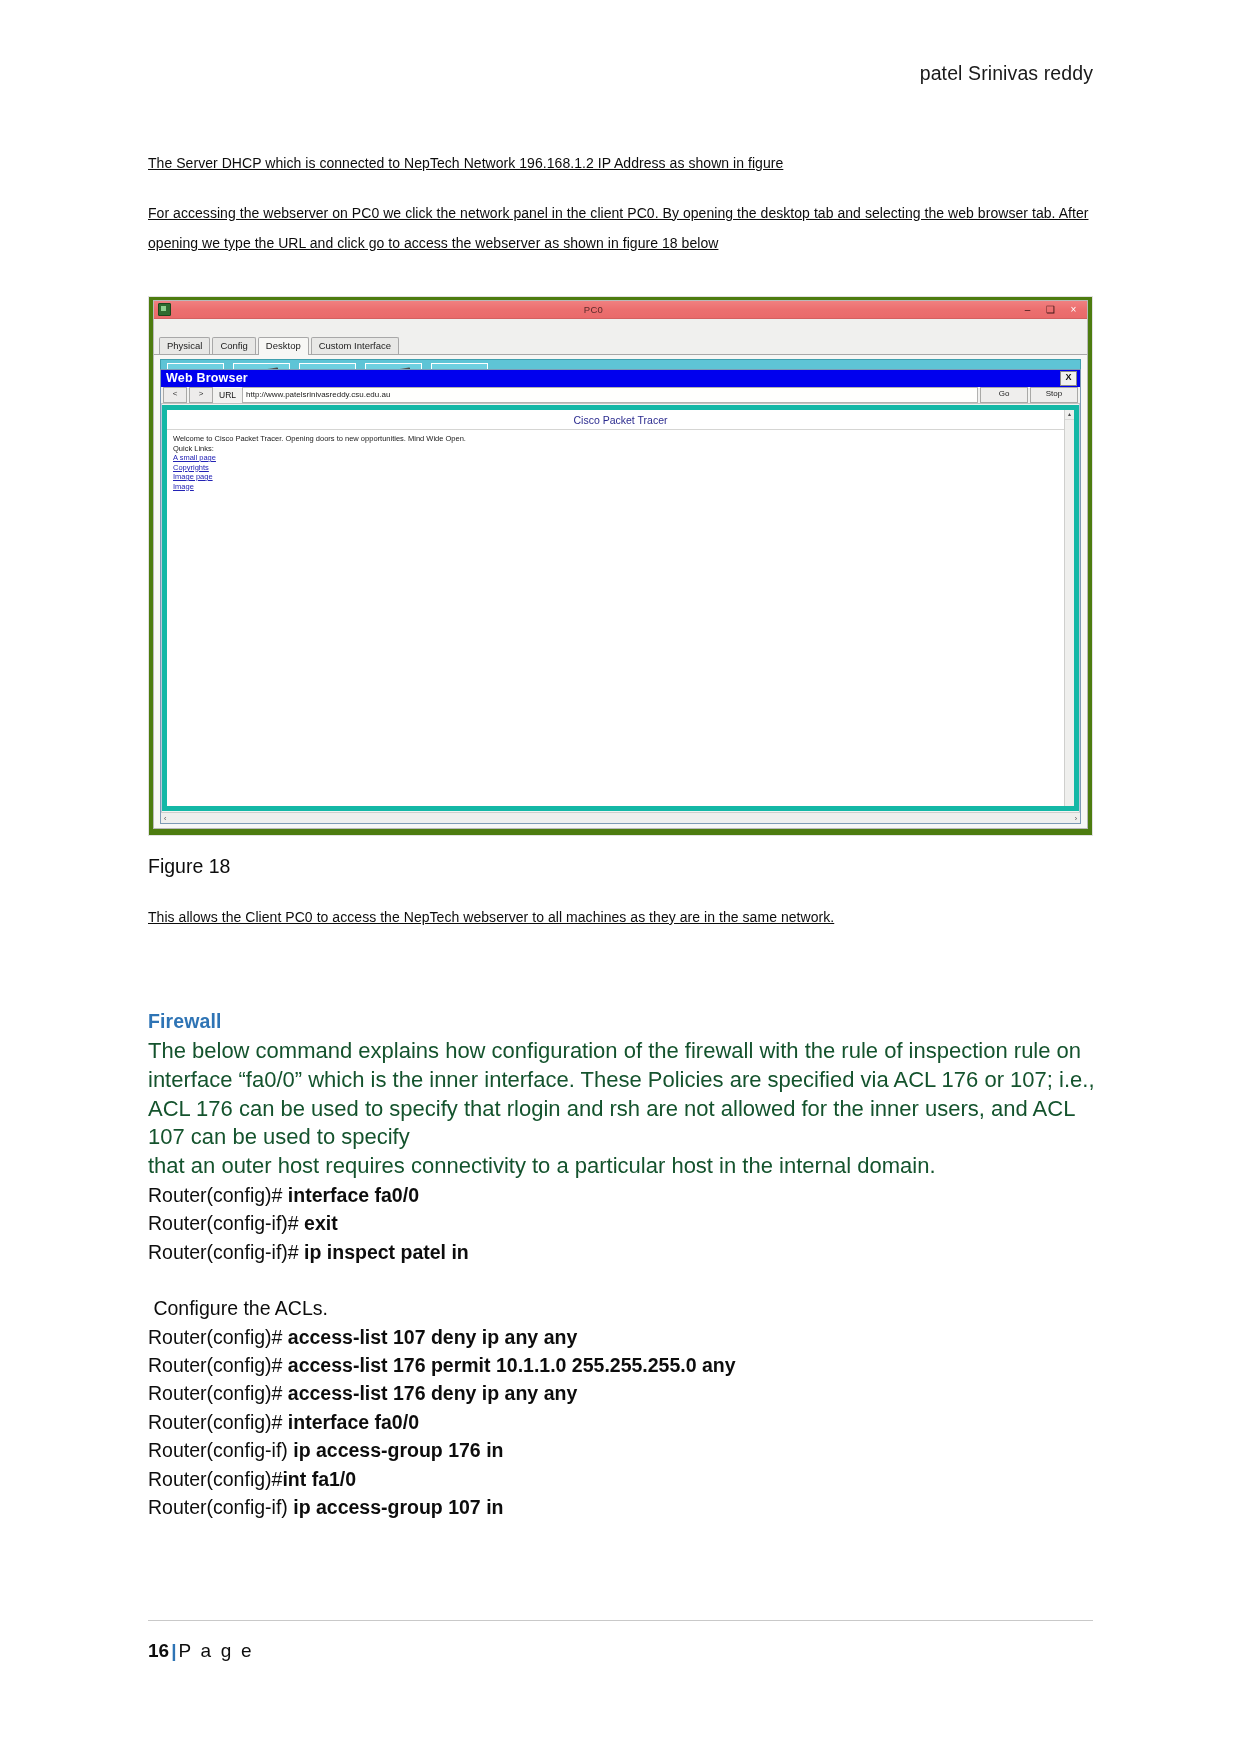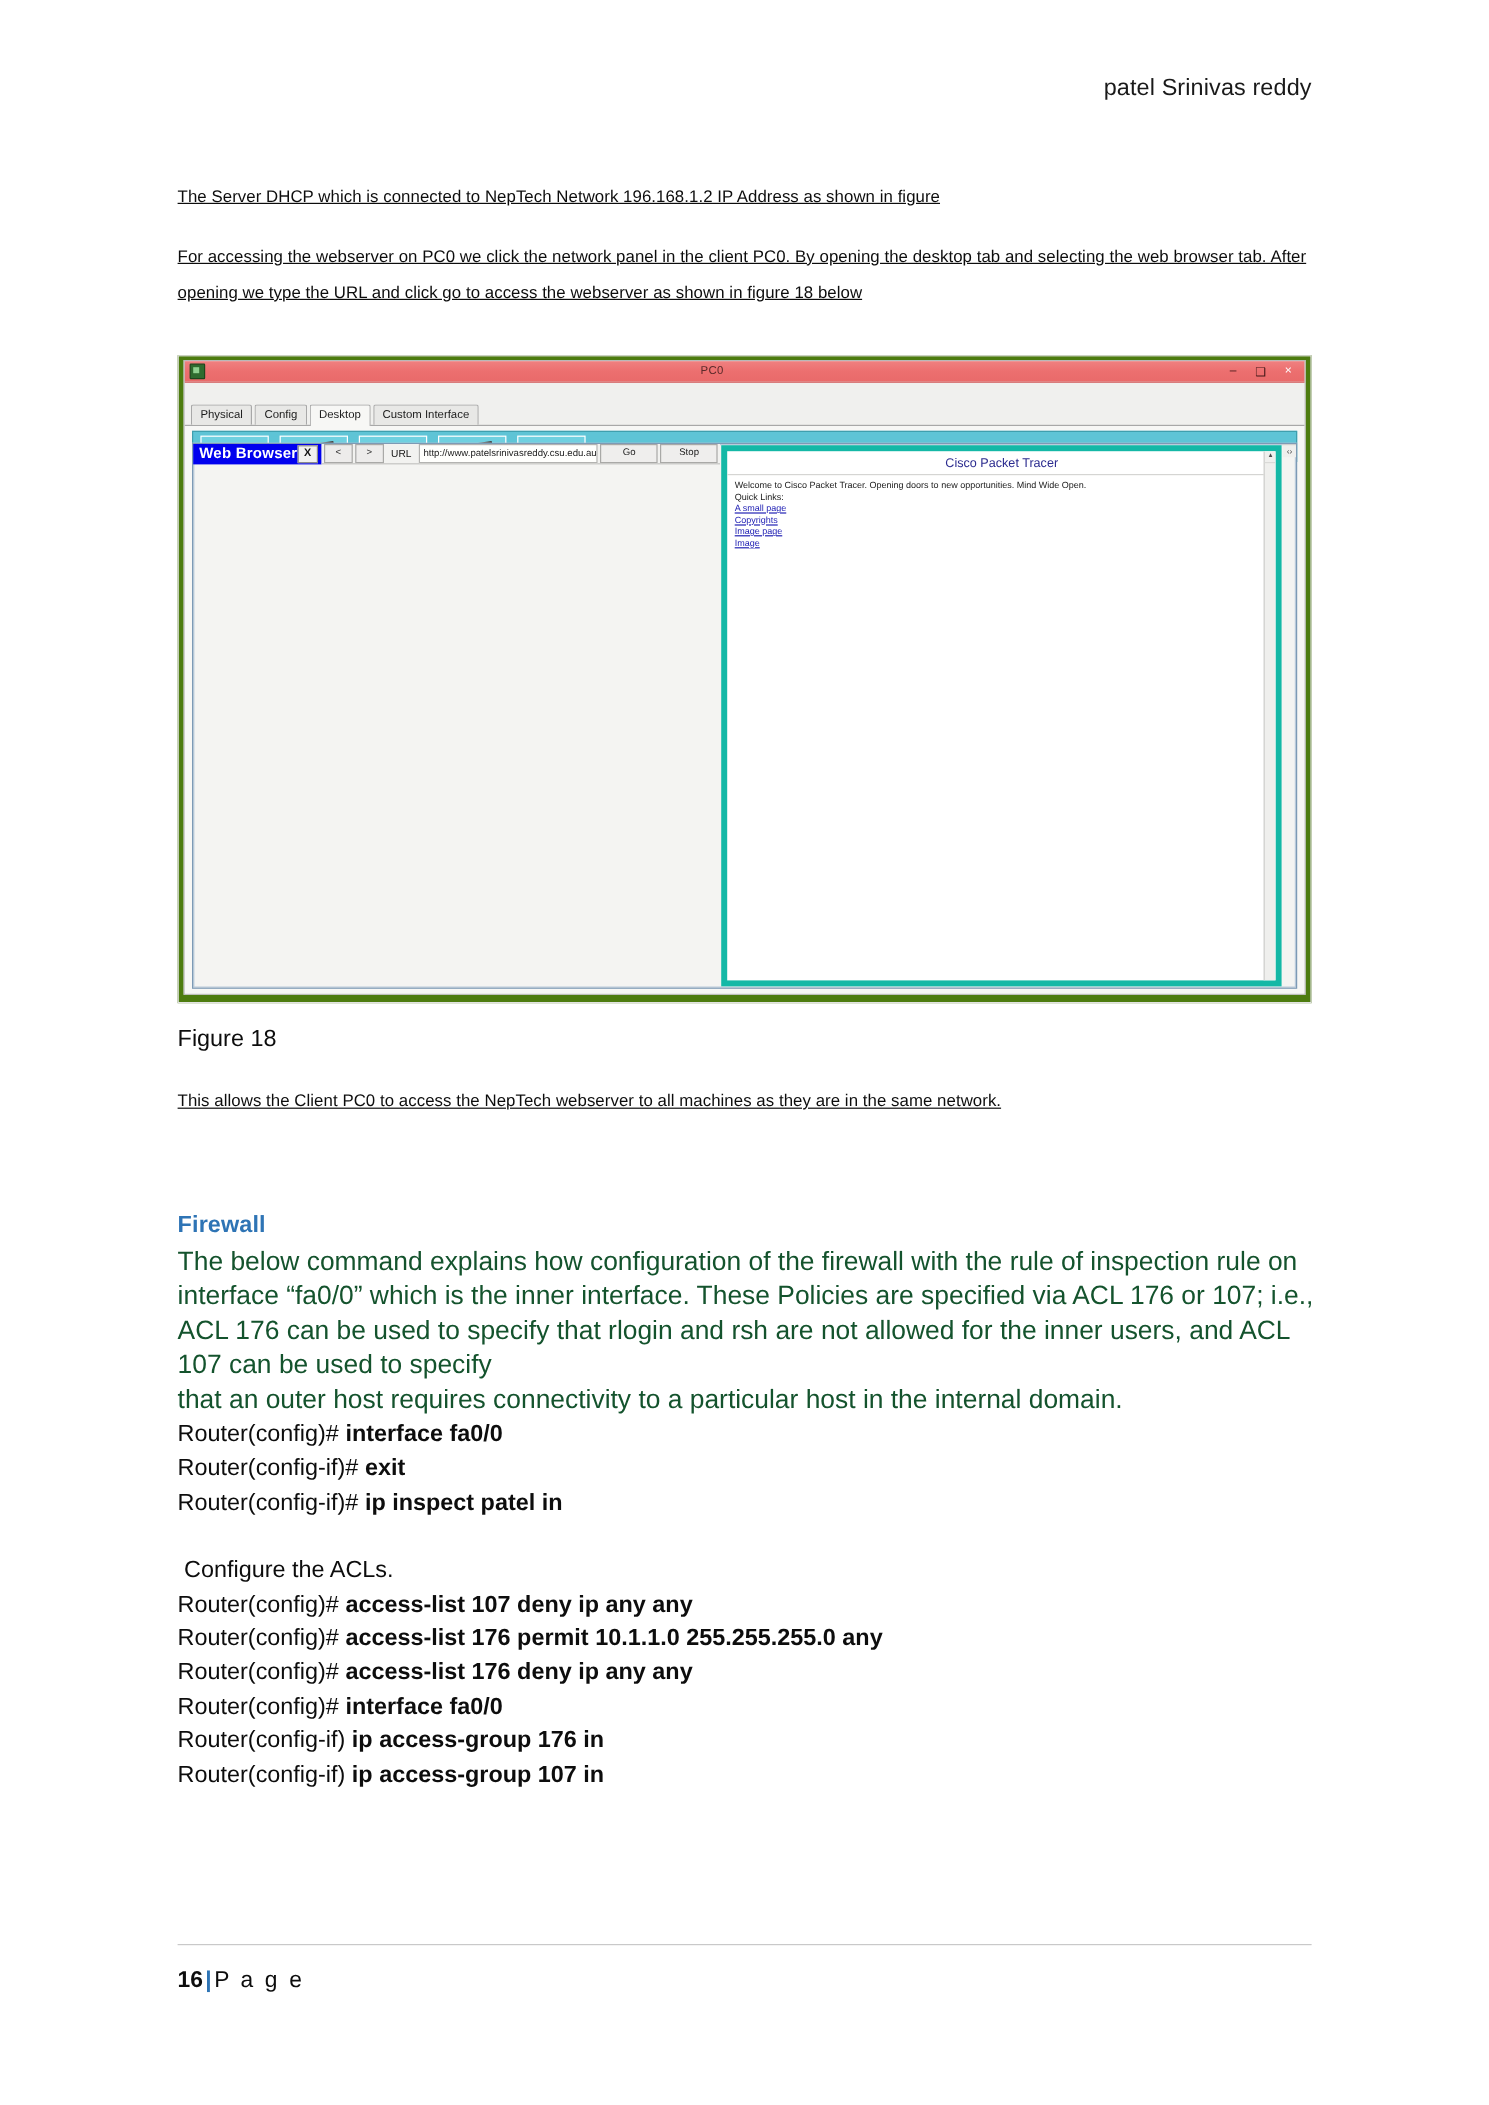"Web Browser" .wb-window { flex-direction: row -> column }
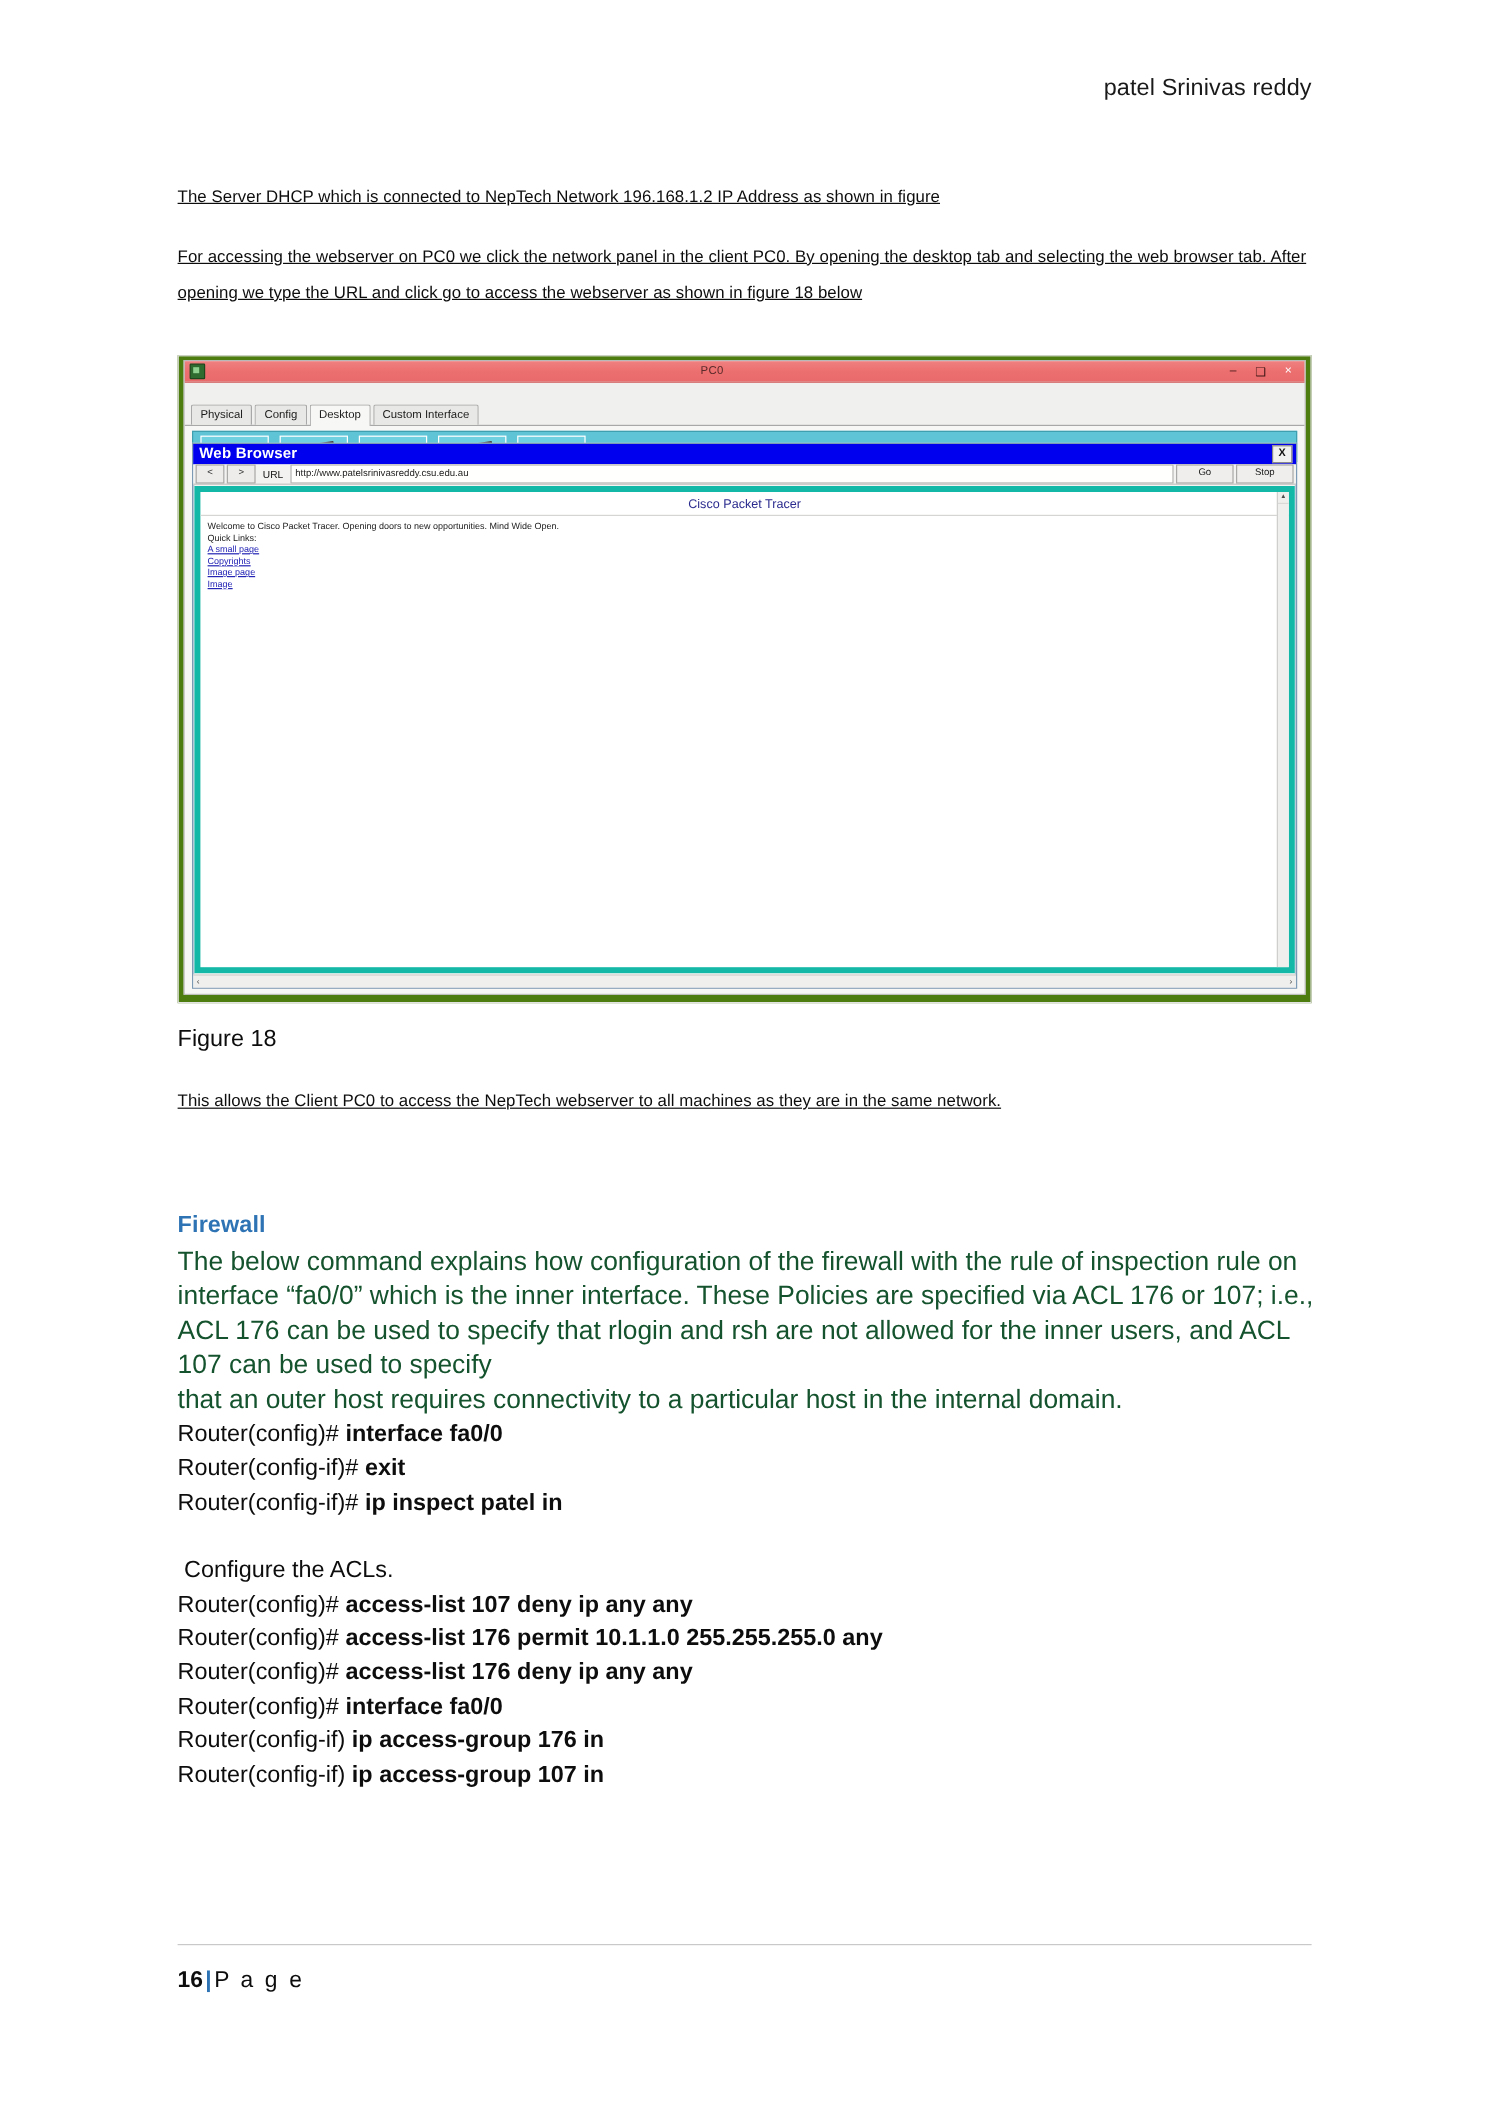"Router(config)#int fa1/0" div.cmd-line { html: none -> <div><span>Router(config)#</span><b>int fa1/0</b></div> }
